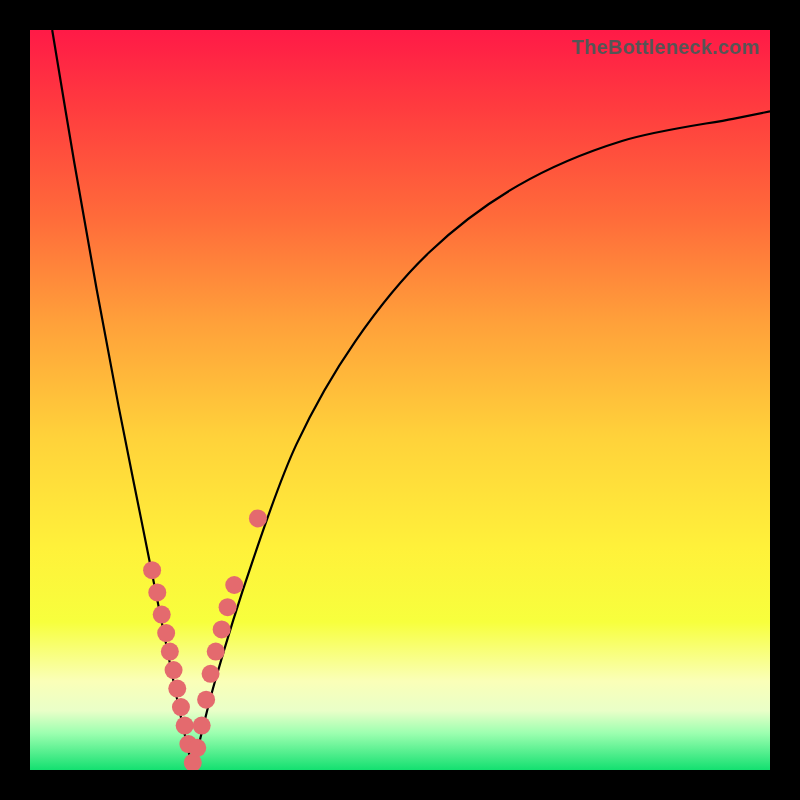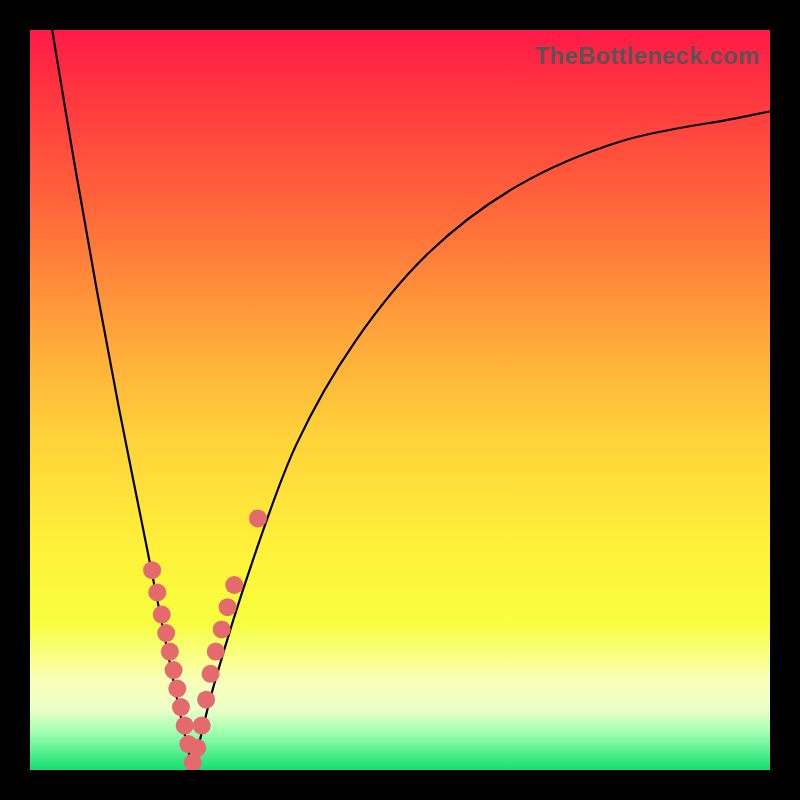"TheBottleneck.com" .watermark { font-size: 24px -> 20px; top: 12px -> 6px }
